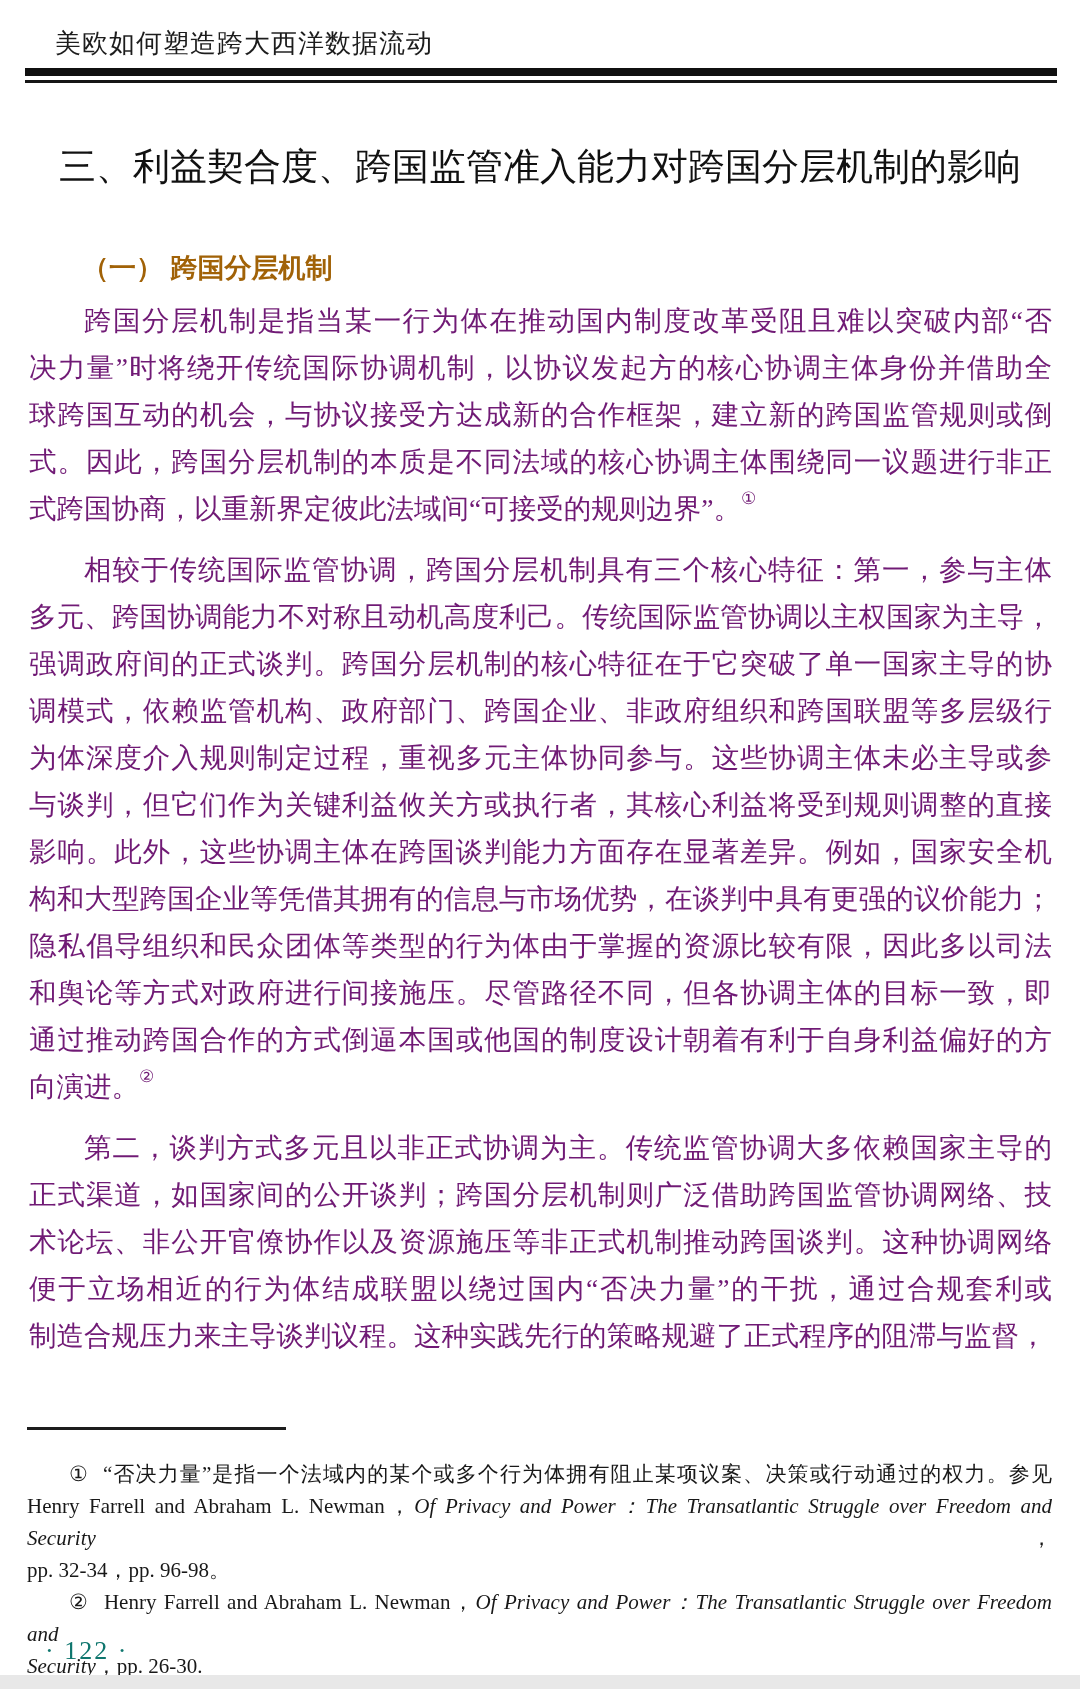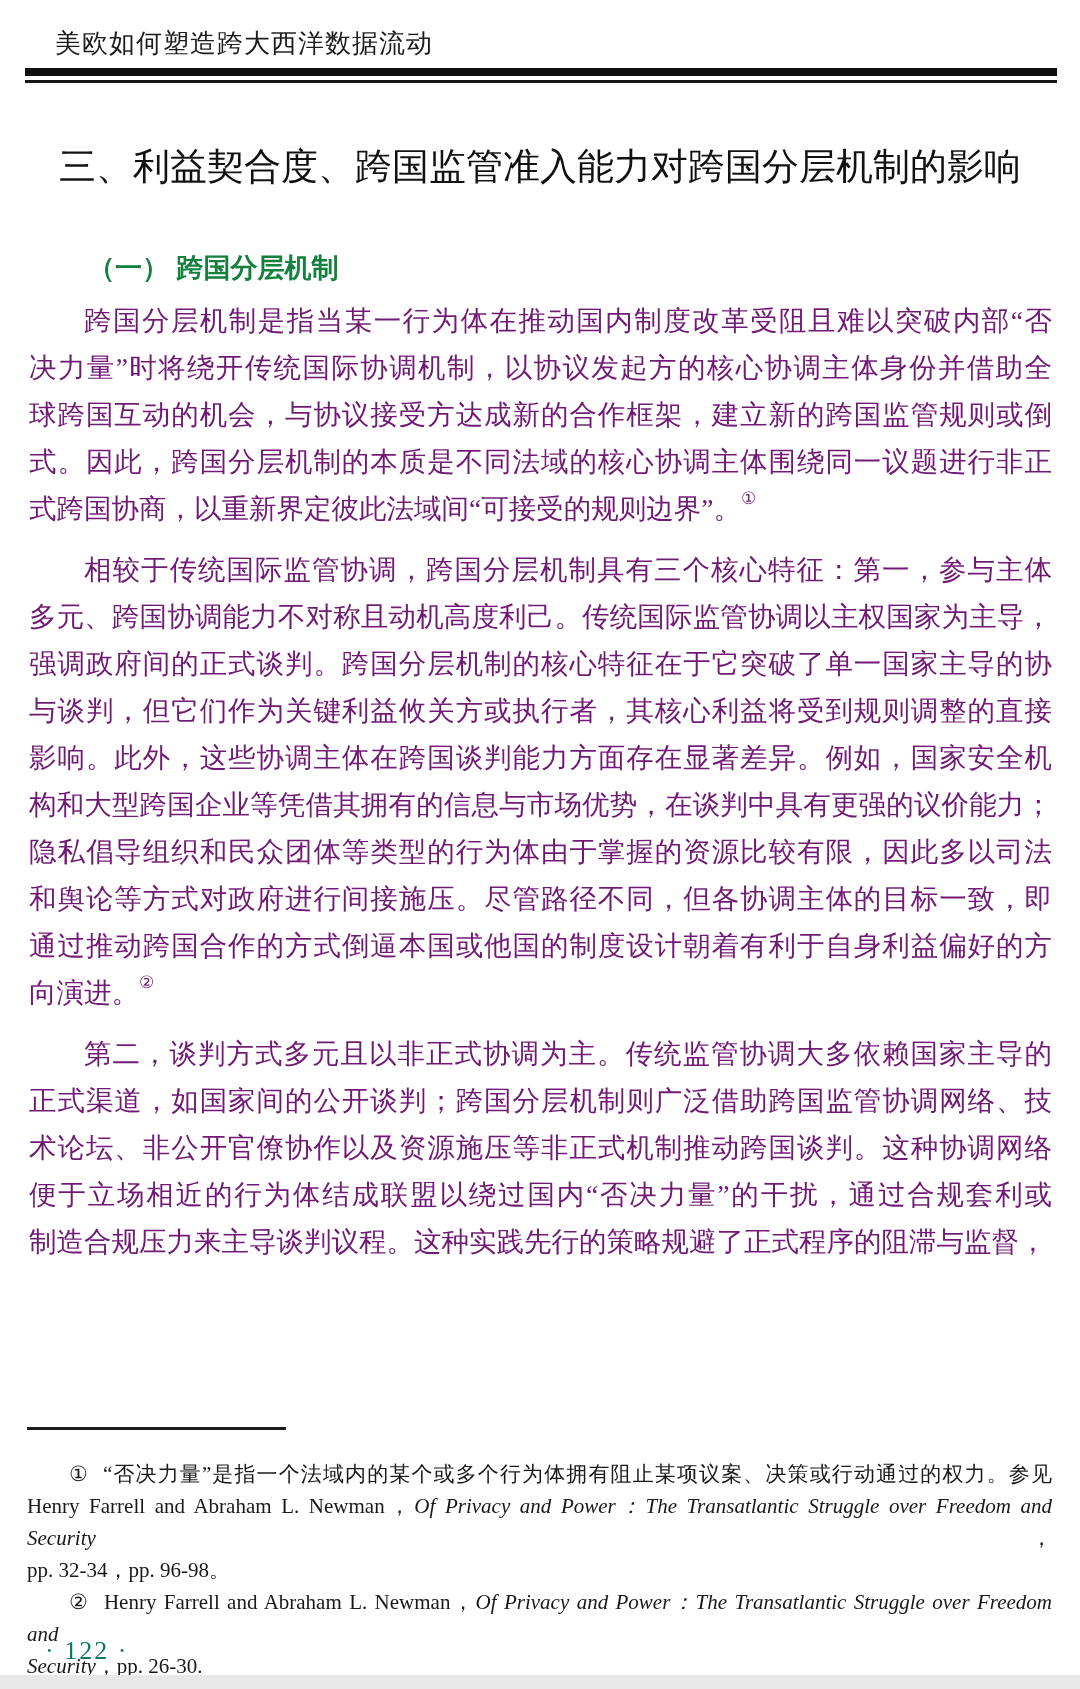"（一） 跨国分层机制" .subsection { color: #15803d -> #a16207; left: 88px -> 82px }
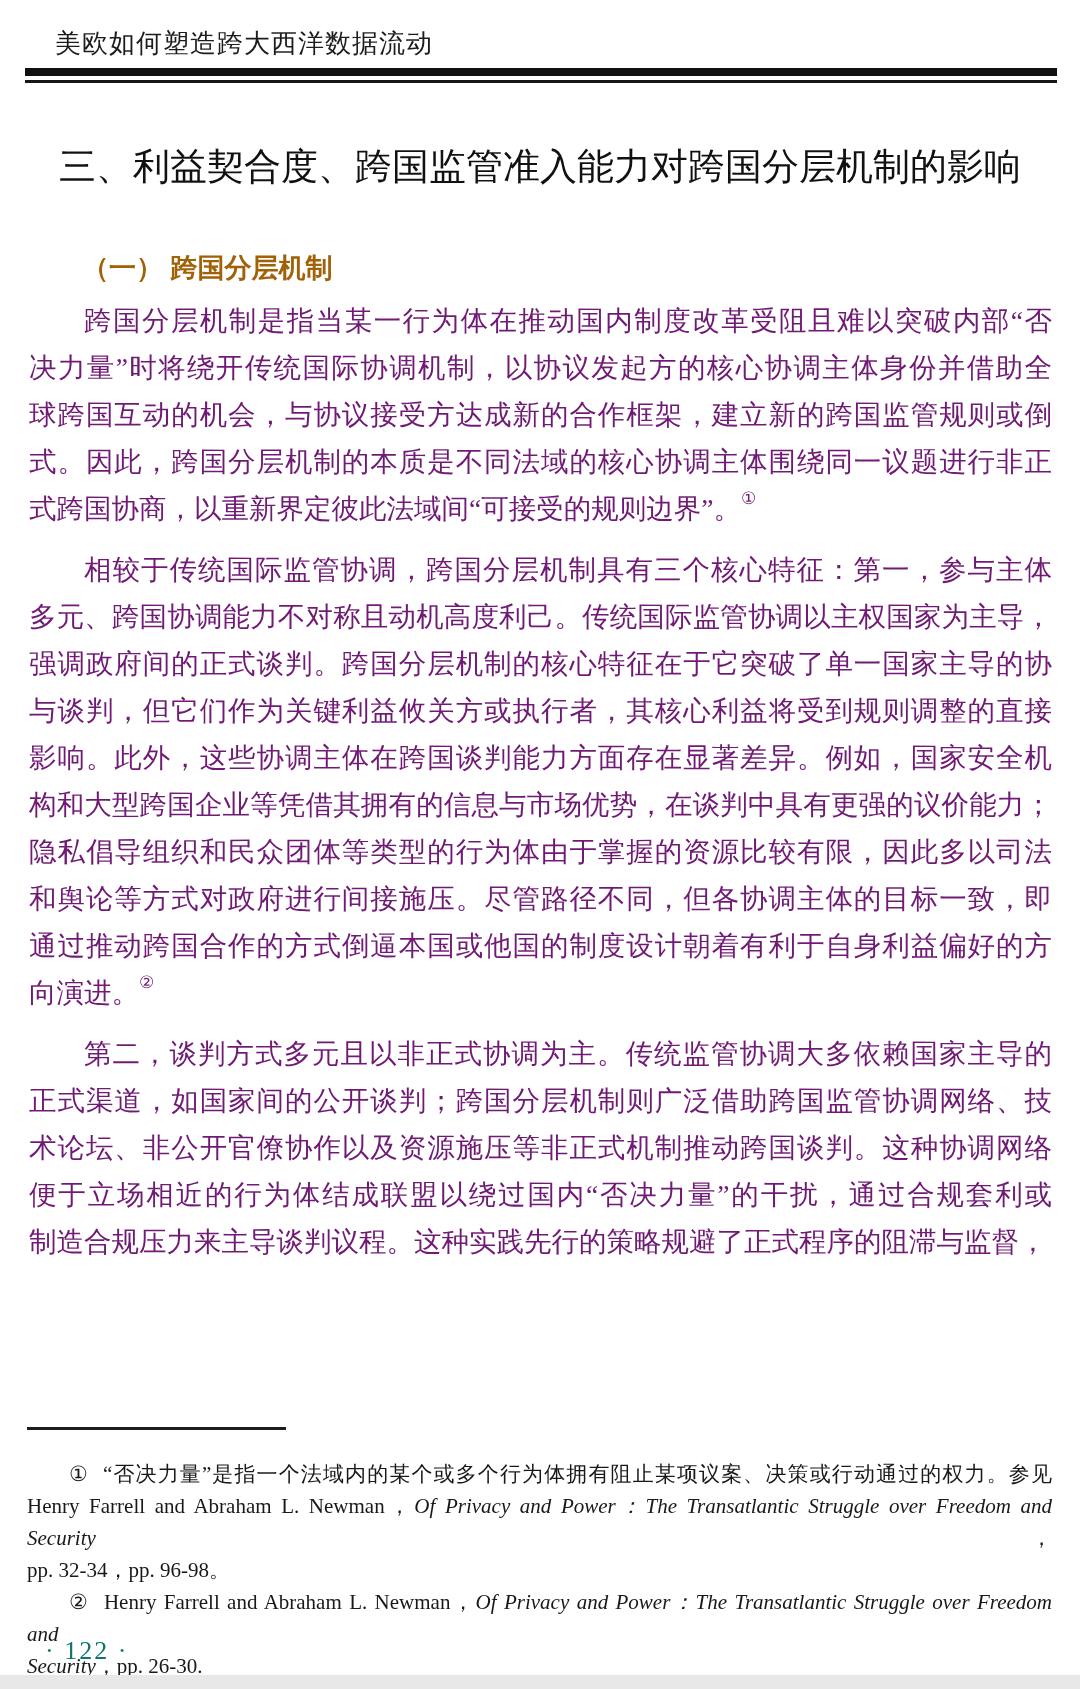"调模式，依赖监管机构、政府部门、跨国企业、非政府组织和跨国联盟等多层级行" span.line { html: none -> <span>调模式，依赖监管机构、政府部门、跨国企业、非政府组织和跨国联盟等多层级行</span> }
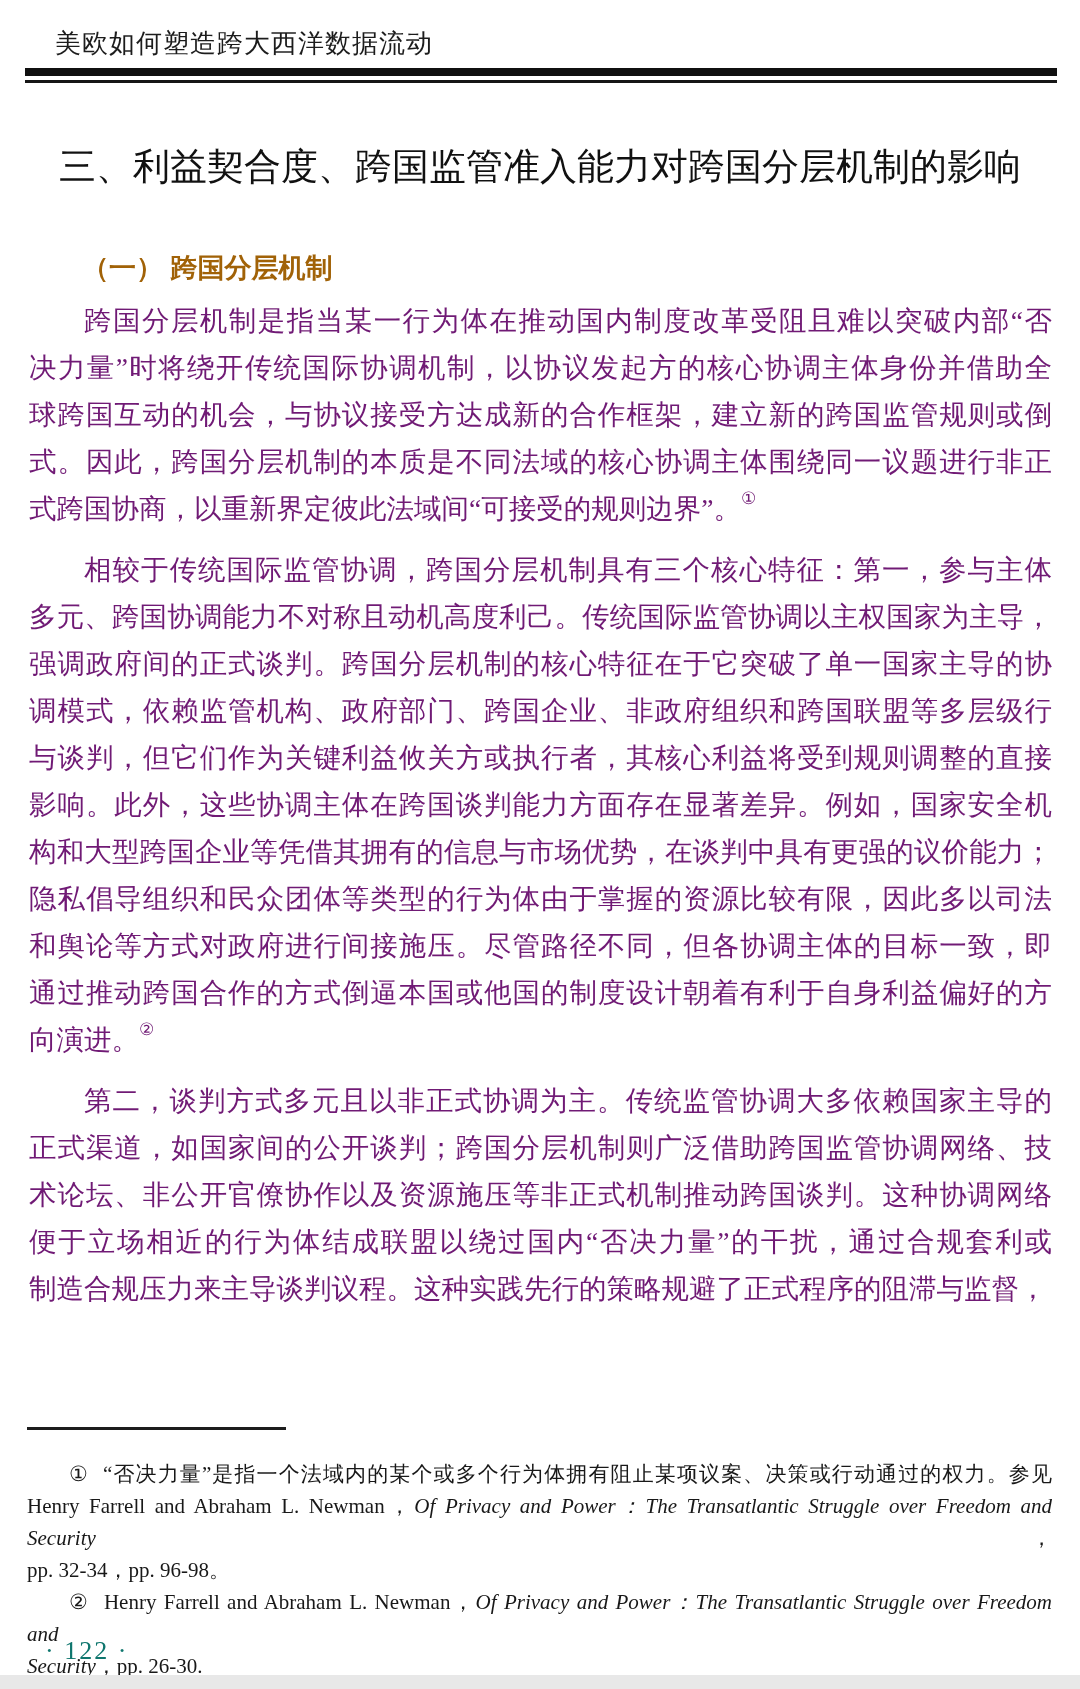"为体深度介入规则制定过程，重视多元主体协同参与。这些协调主体未必主导或参" span.line { html: none -> <span>为体深度介入规则制定过程，重视多元主体协同参与。这些协调主体未必主导或参</span> }
